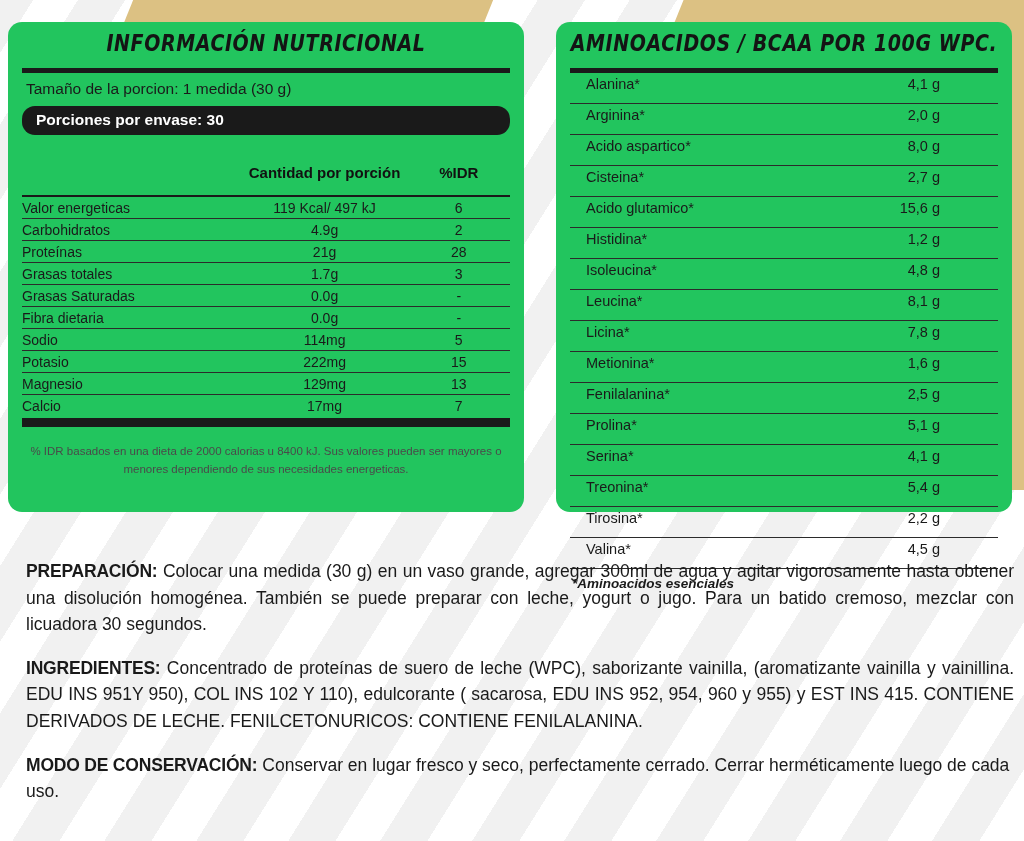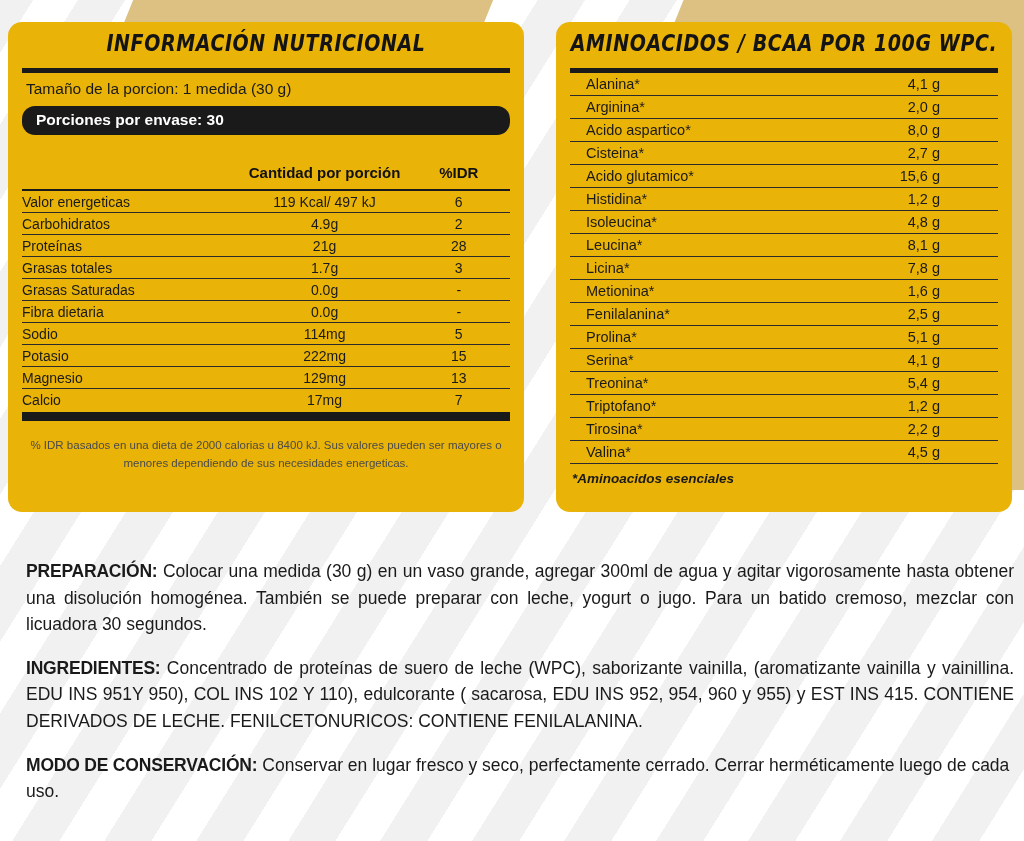"INFORMACIÓN NUTRICIONAL" .panel { background: #eab308 -> #22c55e }
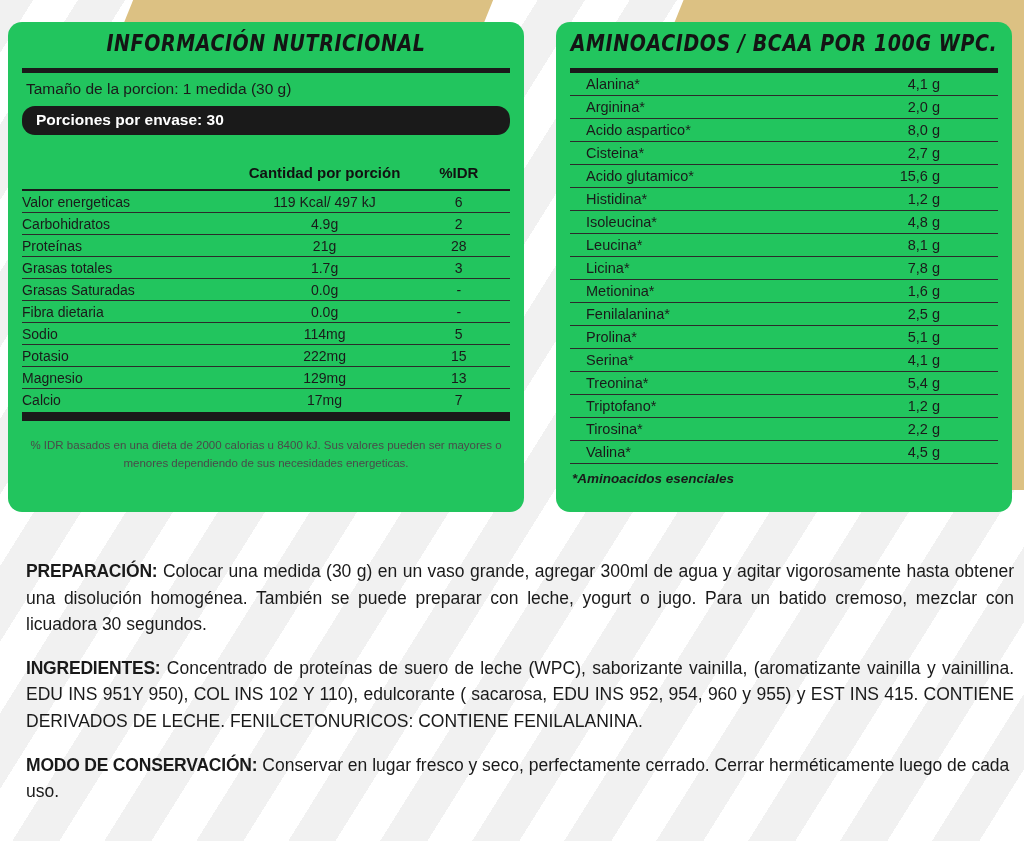"Alanina*" table.amino td { padding: 3.0px 0 3.0px 0 -> 3.0px 0 11px 0 }
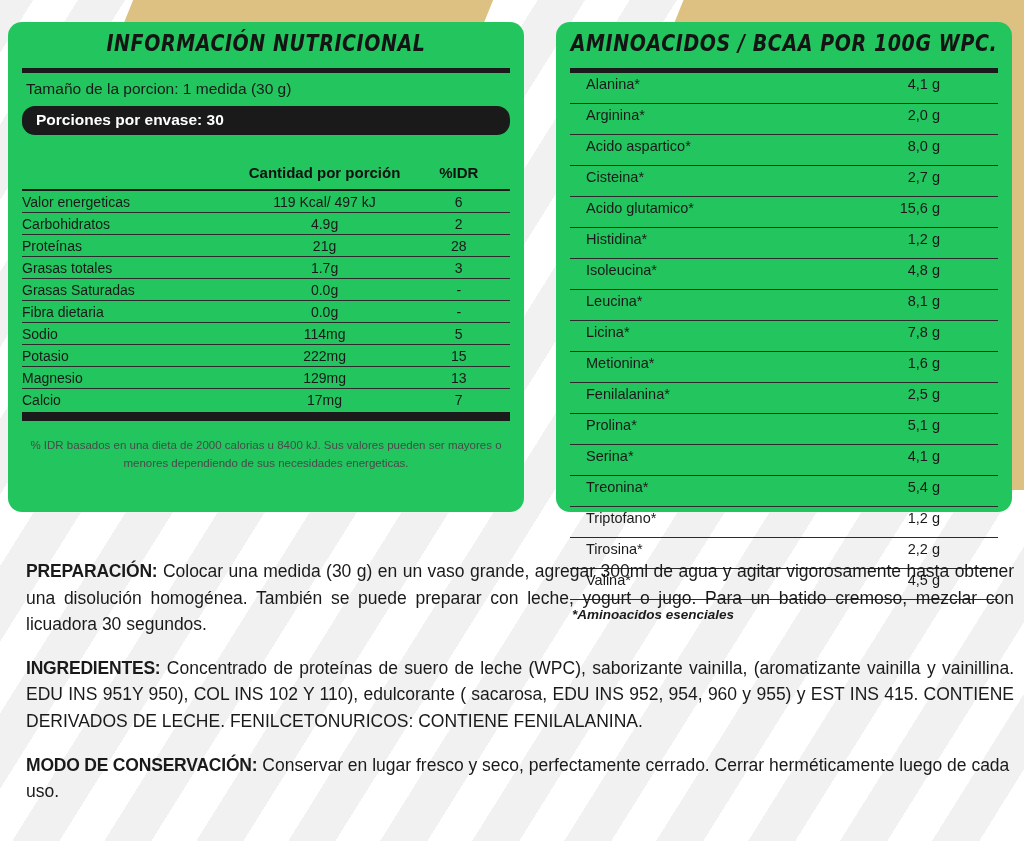"Cantidad por porción" table.facts th { padding: 8px 0 8px 0 -> 8px 0 14px 0 }
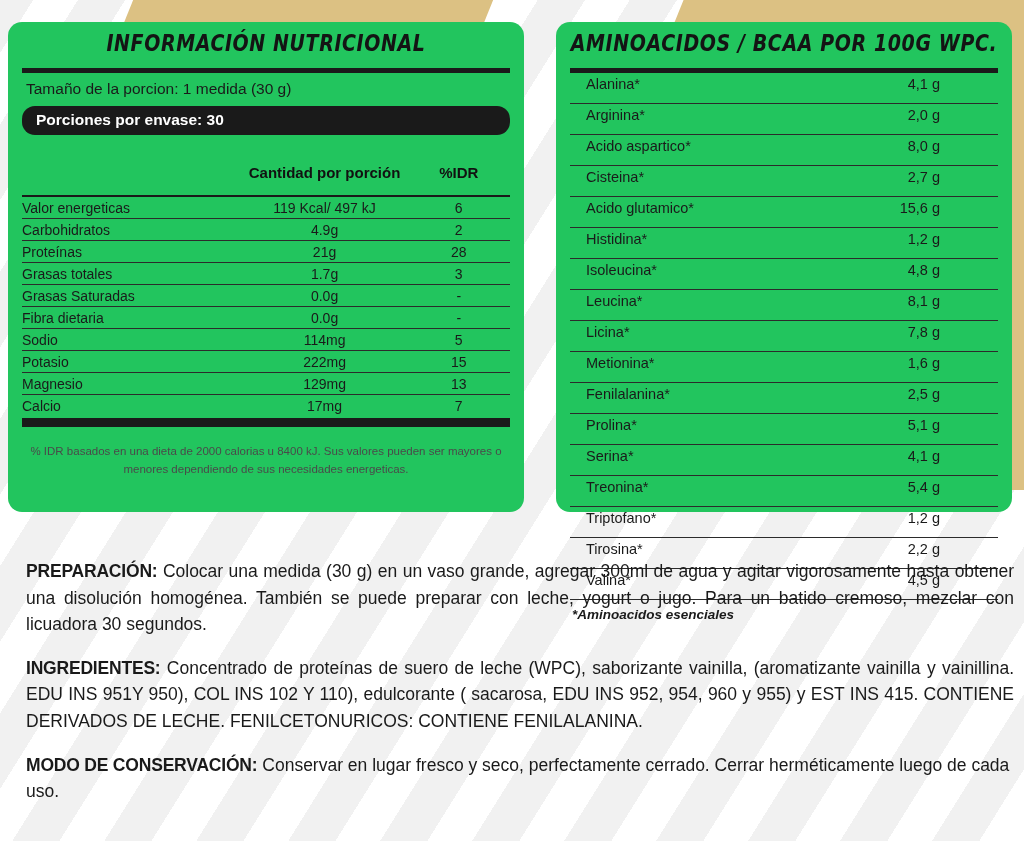"Triptofano*" tr { html: <tr> <td>Triptofano*</td> <td>1,2 g</td> </tr> -> none }
